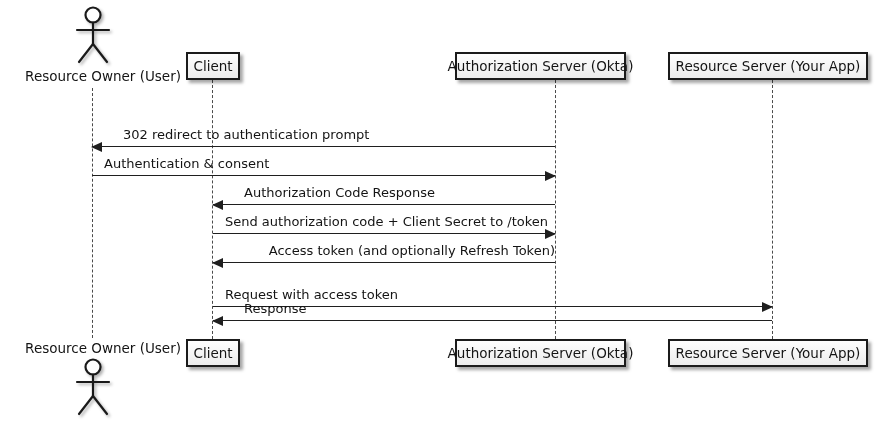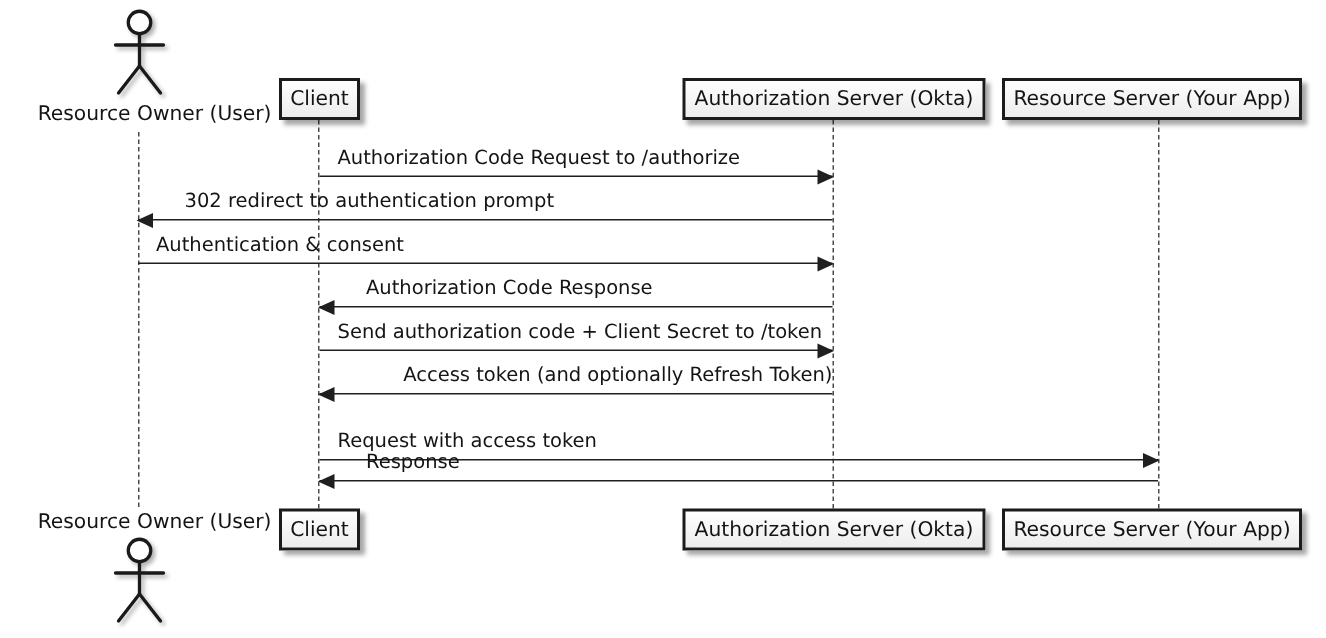"Authorization Server (Okta)" .pb-auth { width: 202px -> 171px }
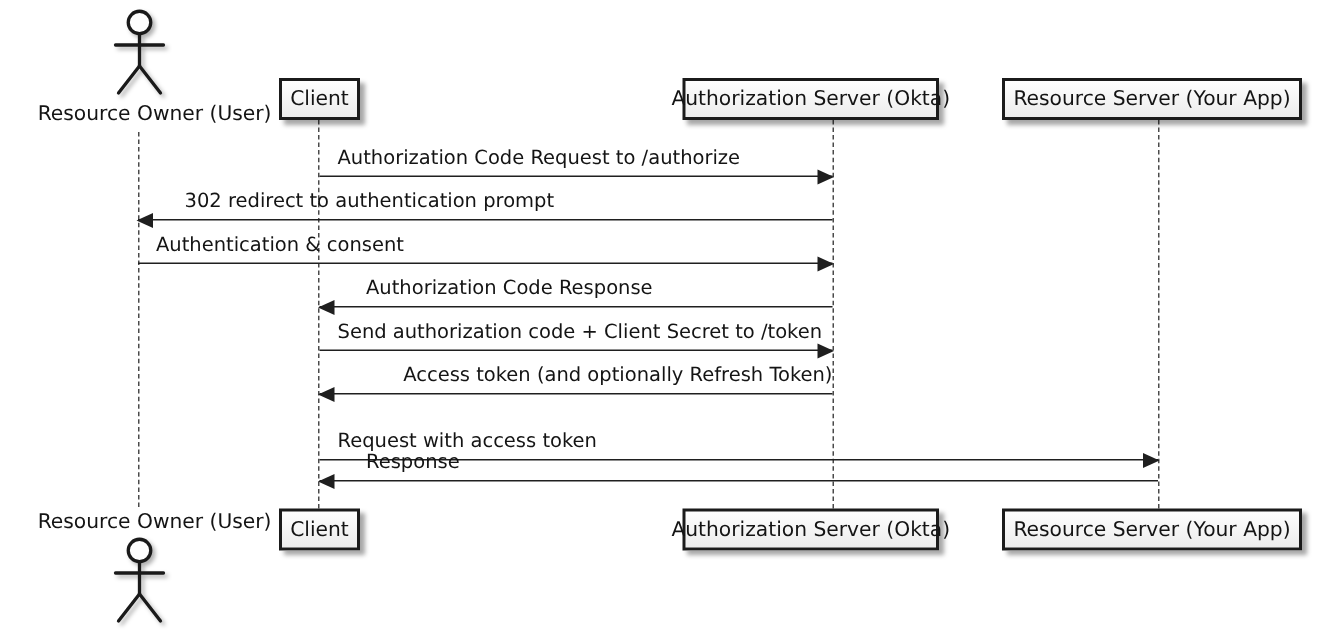"Authorization Code Request to /authorize" div.msg { html: <div> <span>Authorization Code Request to /authorize</span> <div></div> <div></div> </div> -> none }
